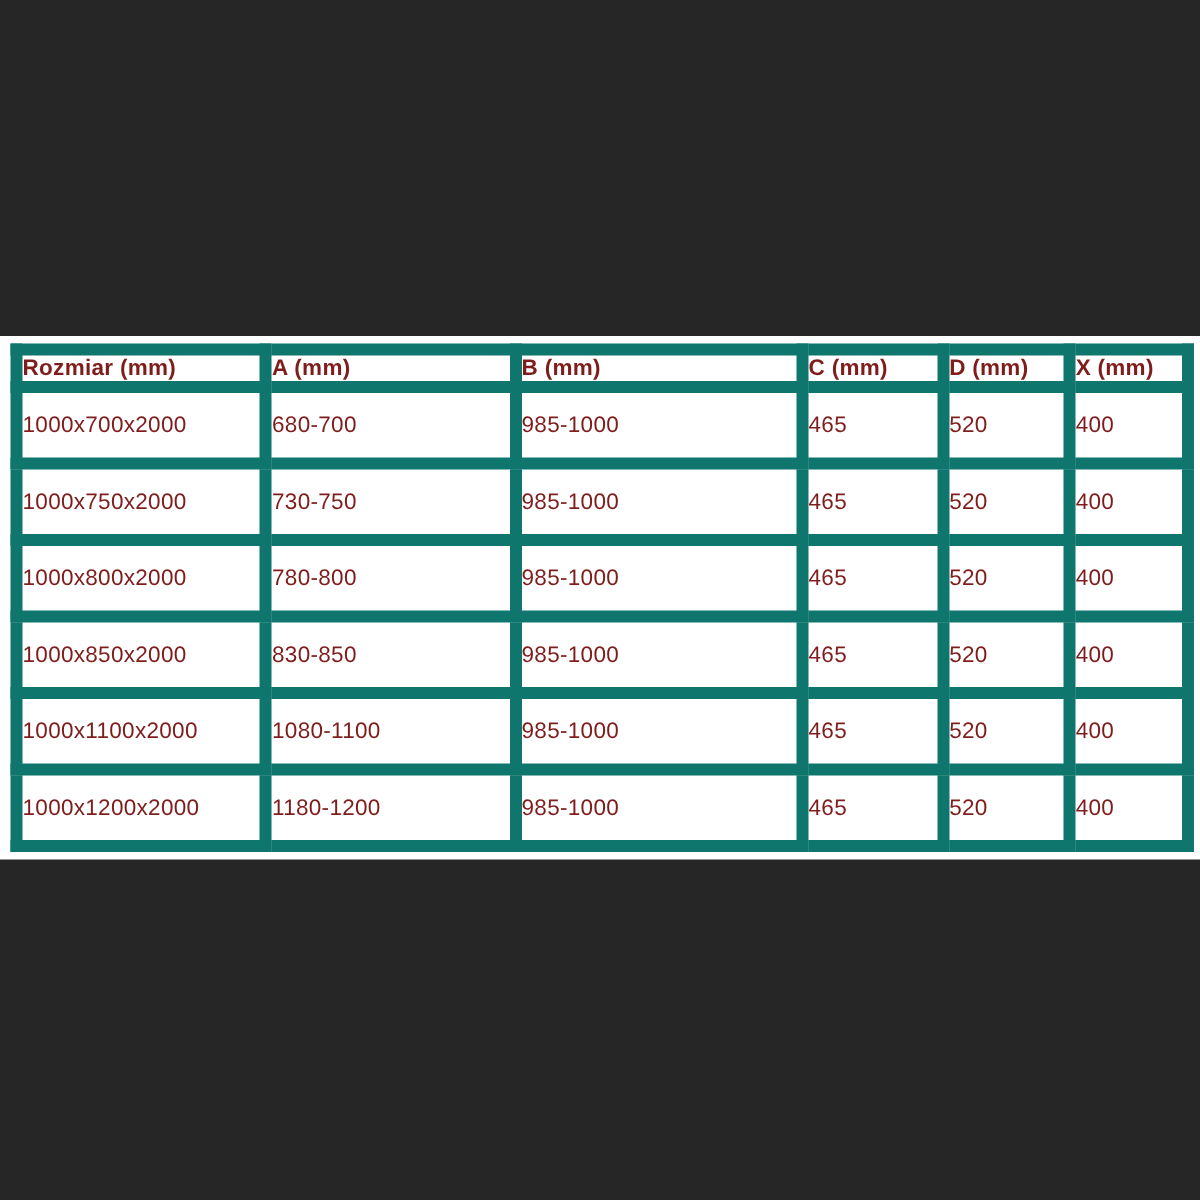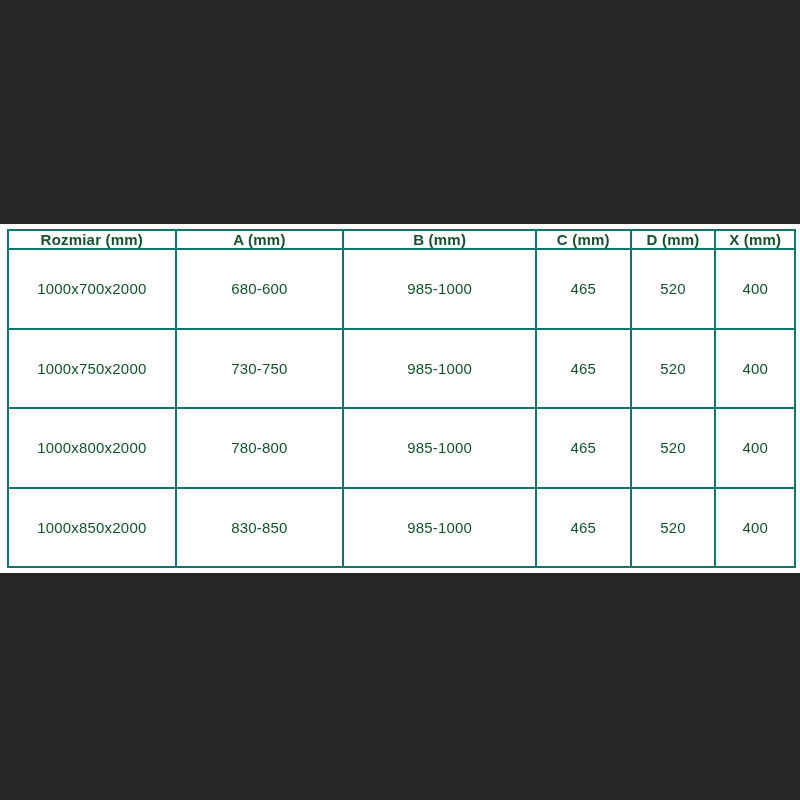"Rozmiar (mm)" .dim-table th, .dim-table td { border: 2px solid #0f766e -> 8px solid #0f766e; color: #14532d -> #7f1d1d; text-align: center -> left }
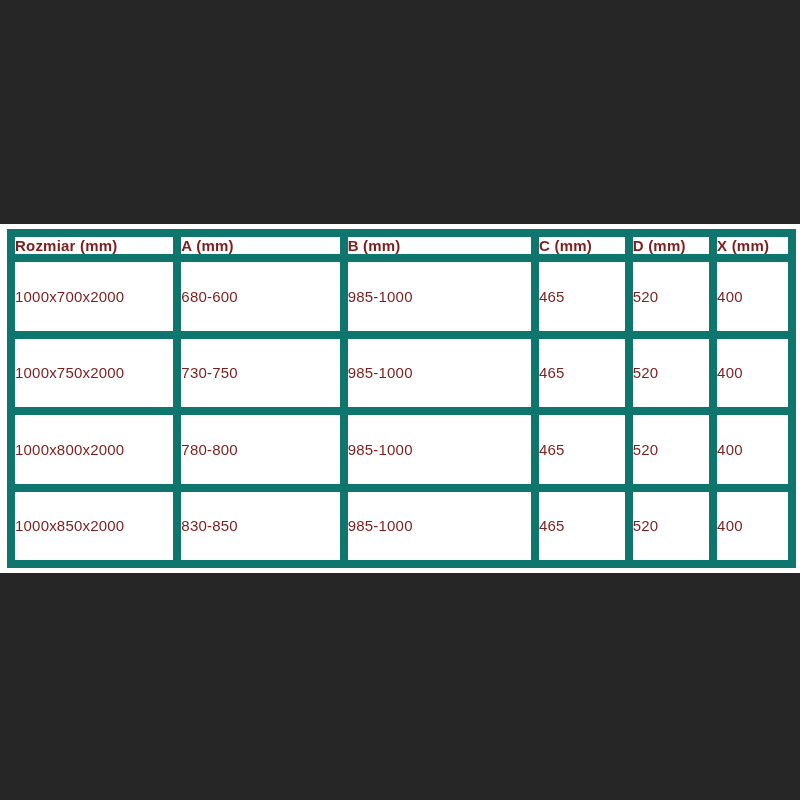"680-600" td { text: 680-600 -> 680-700 }
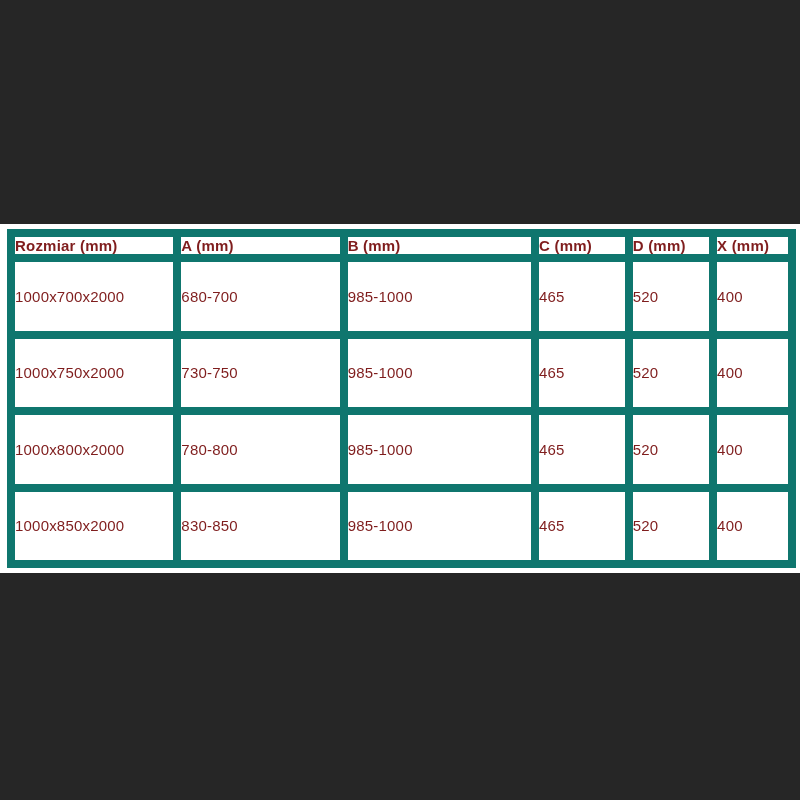"1000x1100x2000" tr { html: none -> <tr> <td>1000x1100x2000</td> <td>1080-1100</td> <td>985-1000</td> <td>465</td> <td>520</td> <td>400</td> </tr> }
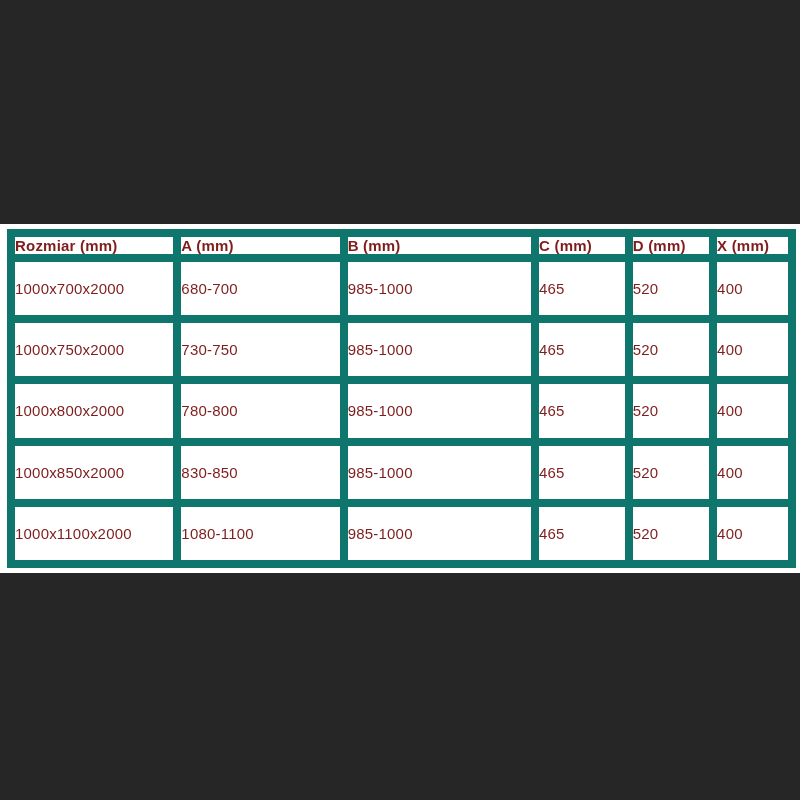"1000x1200x2000" tr { html: none -> <tr> <td>1000x1200x2000</td> <td>1180-1200</td> <td>985-1000</td> <td>465</td> <td>520</td> <td>400</td> </tr> }
